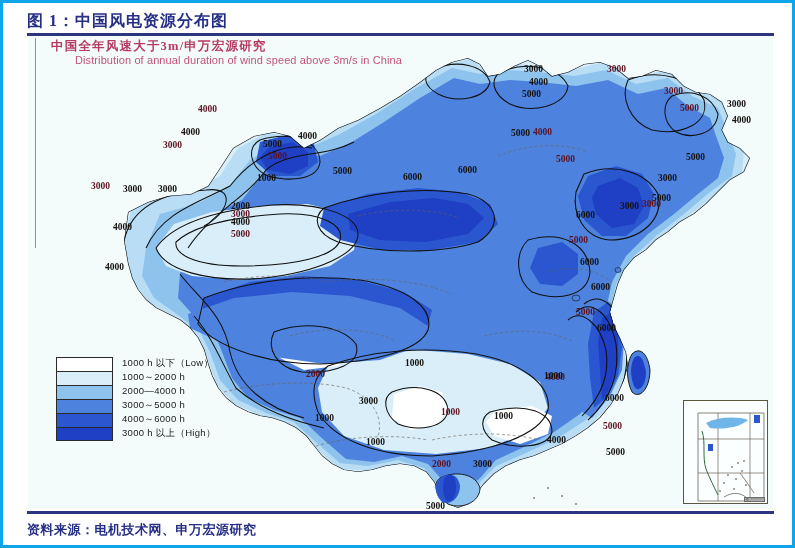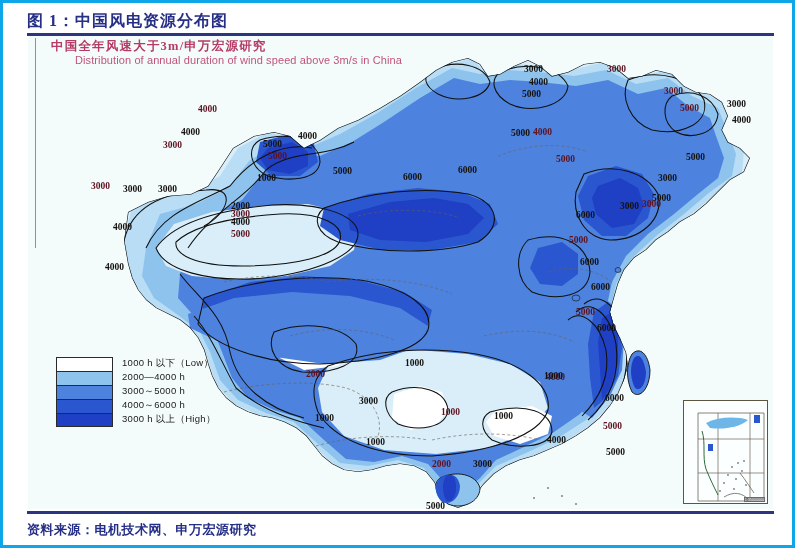"1000～2000 h" div.legend-row { html: none -> <div> <div></div> <div>1000～2000 h</div> </div> }
